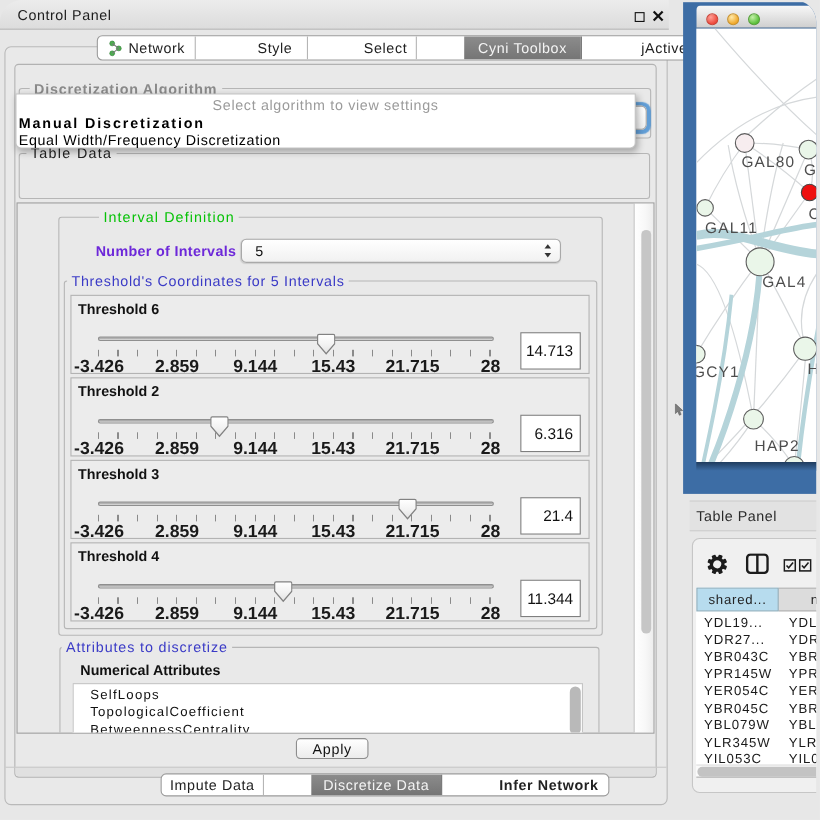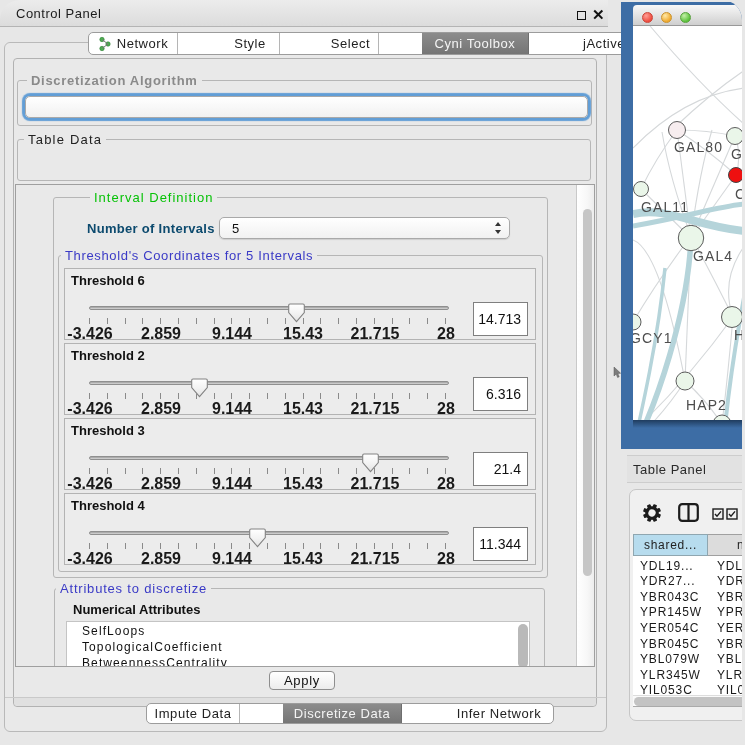"Select algorithm to view settings" div.abs { html: none -> <div> <div>Select algorithm to view settings</div> <div>Manual Discretization</div> <div>Equal Width/Frequency Discretization</div> </div> }
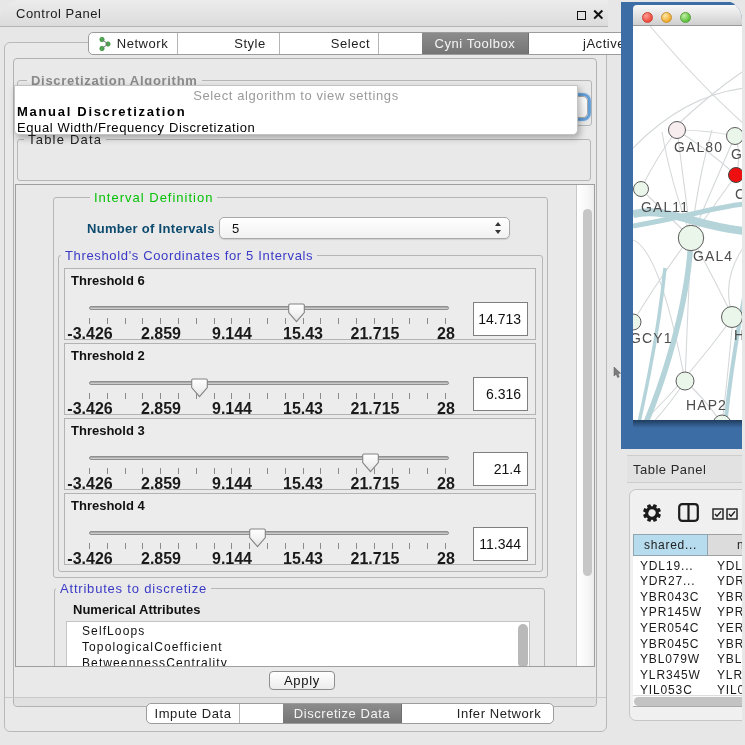"Number of Intervals" span.abs { color: #0c4a6e -> #6d28d9 }
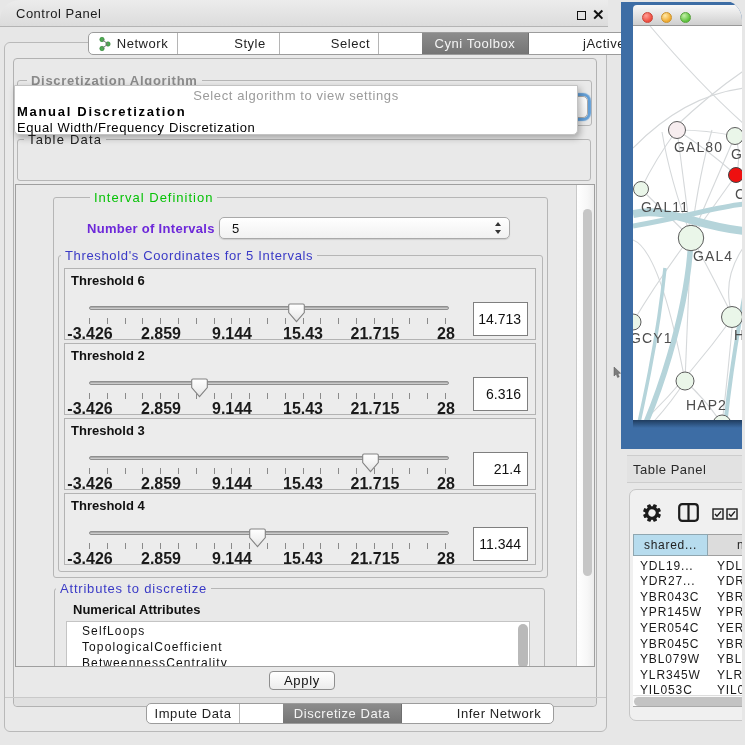"Infer Network" div.s { font-weight: none -> bold }
